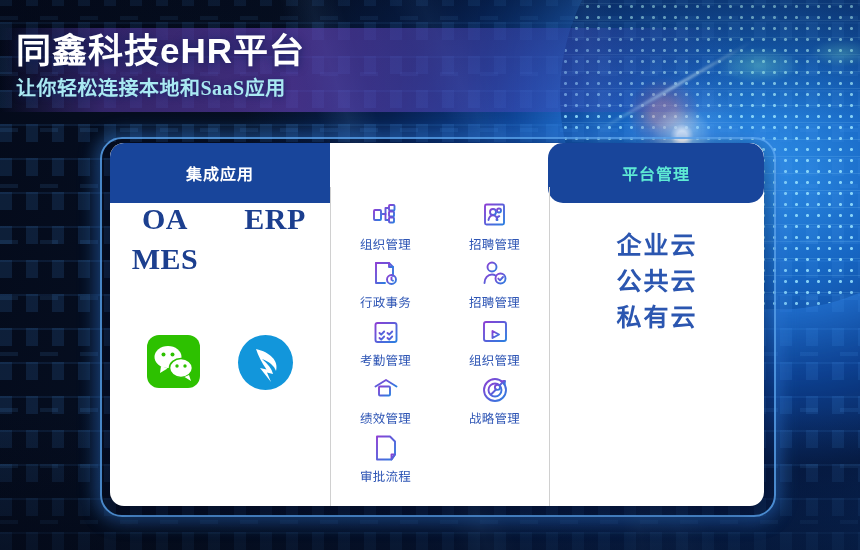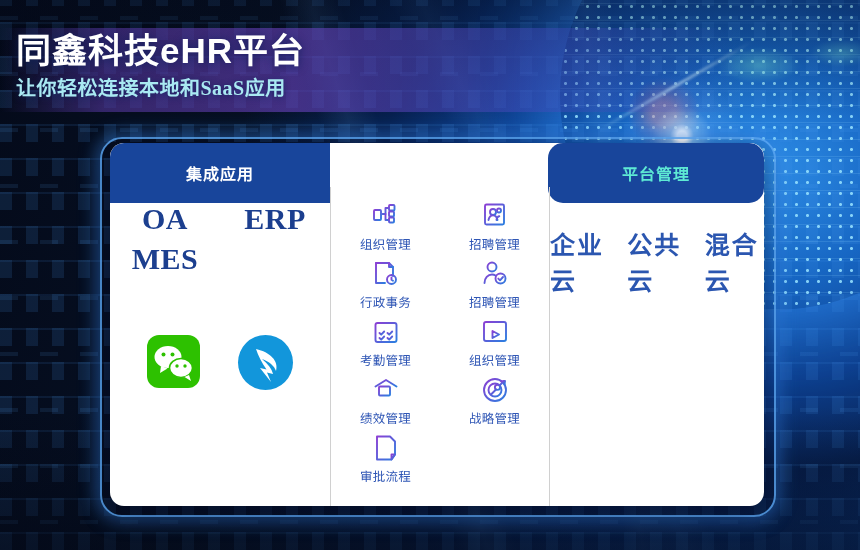"企业云" .clouds { flex-direction: row -> column; gap: 18px -> none }
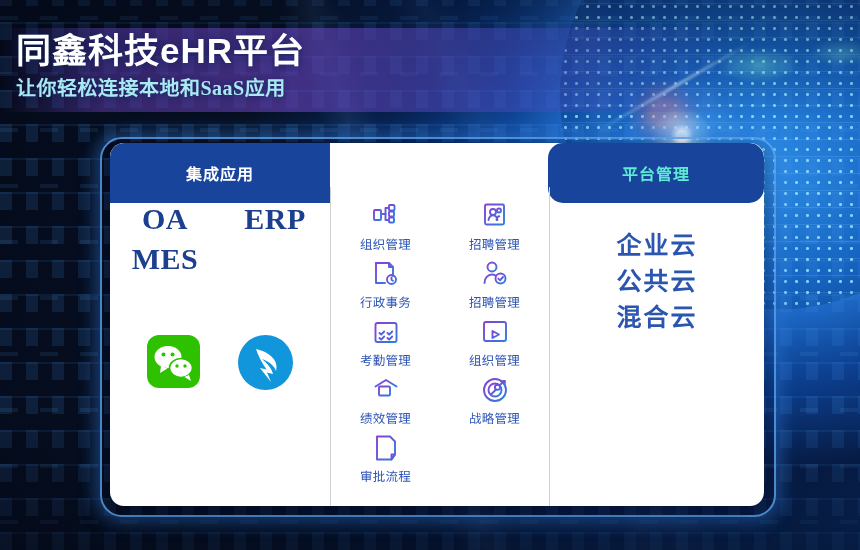"私有云" div.cloud { html: none -> <div>私有云</div> }
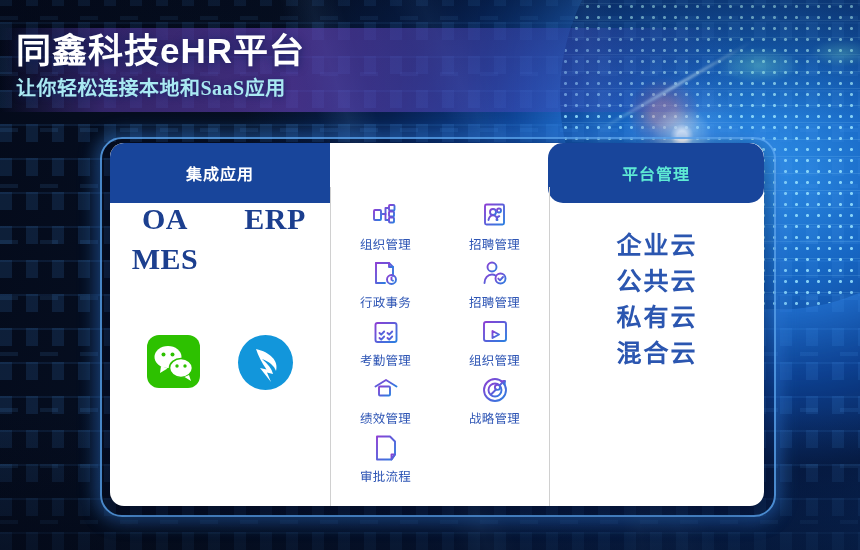"混合云" div.cloud { html: <div>混合云</div> -> none }
